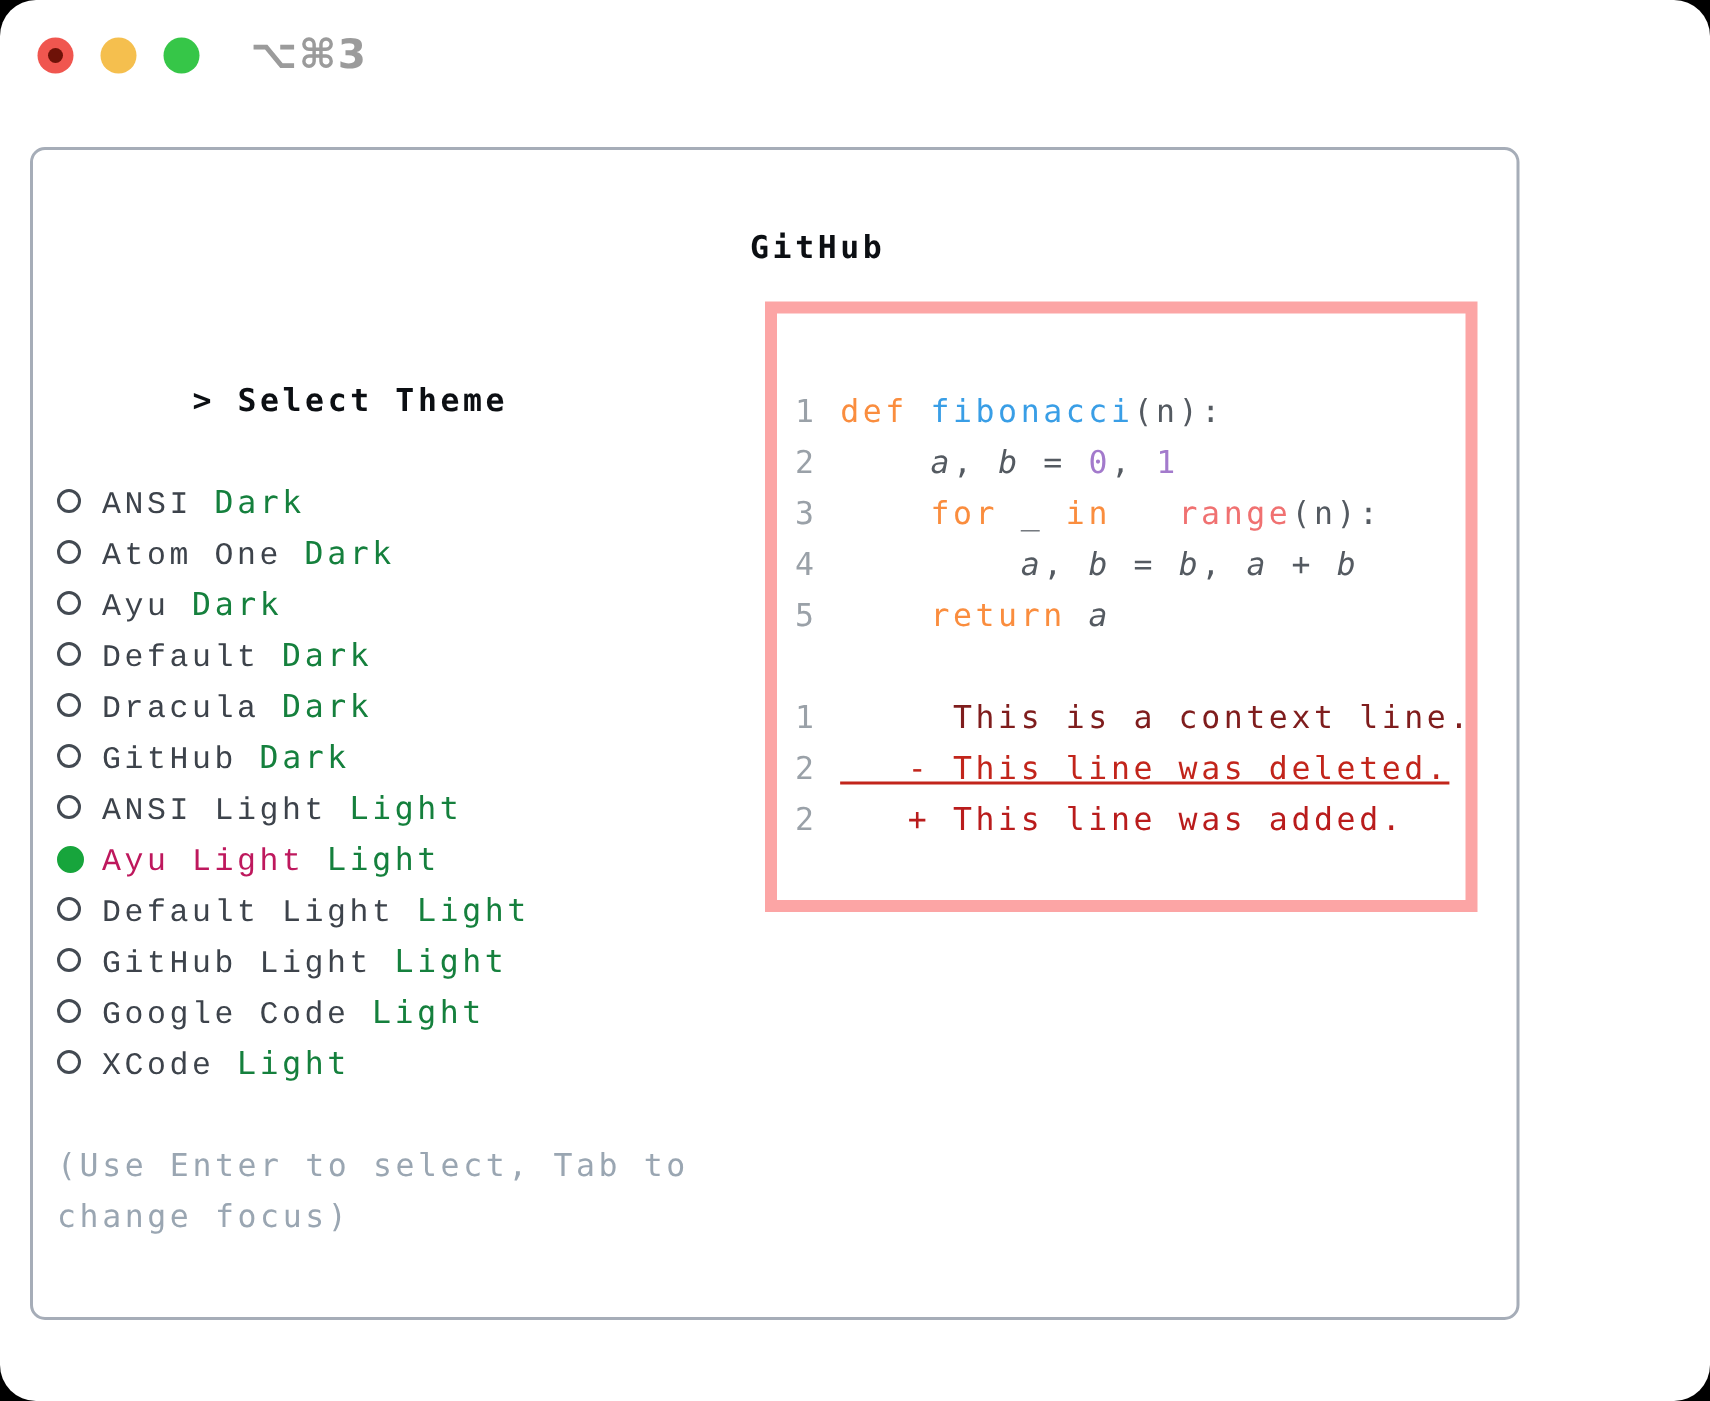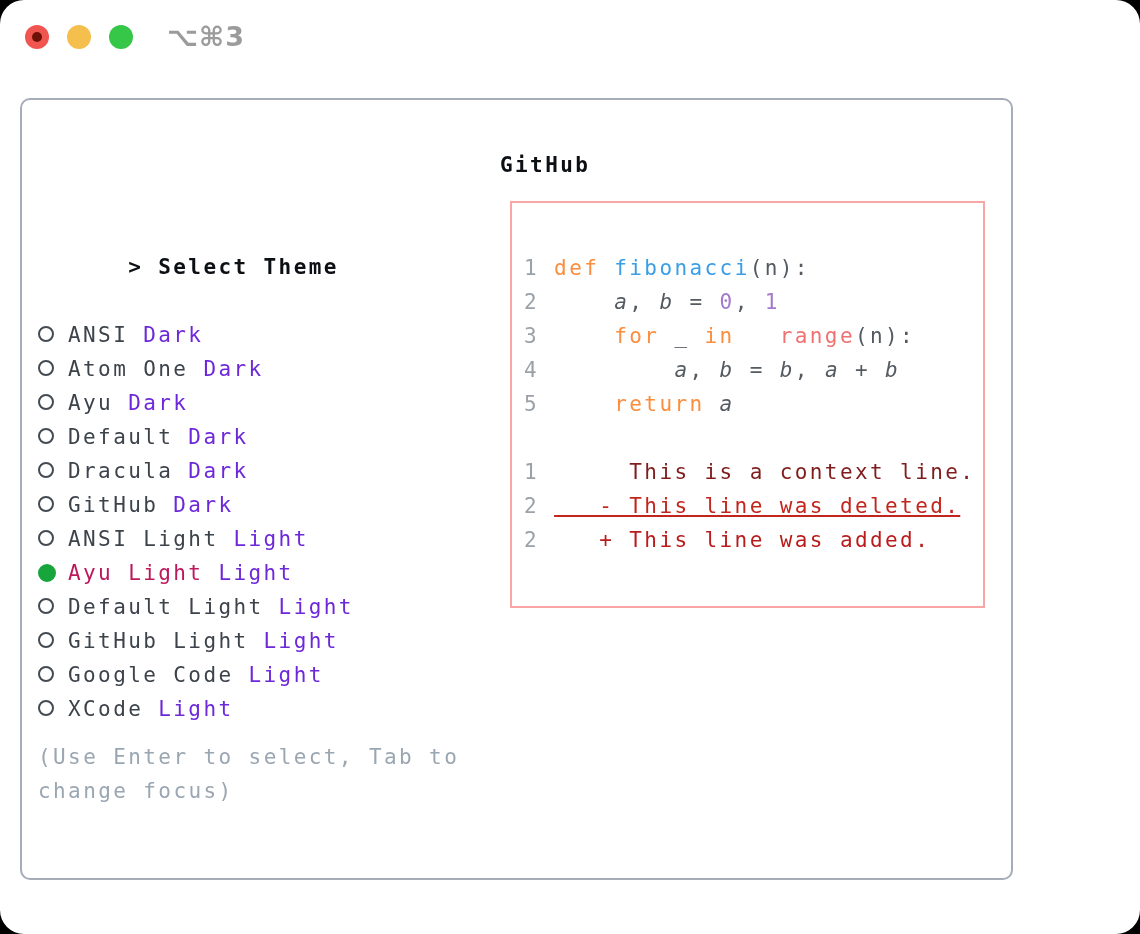"1 def fibonacci(n):" #preview-box { border: 2px solid #fca5a5 -> 8px solid #fca5a5 }
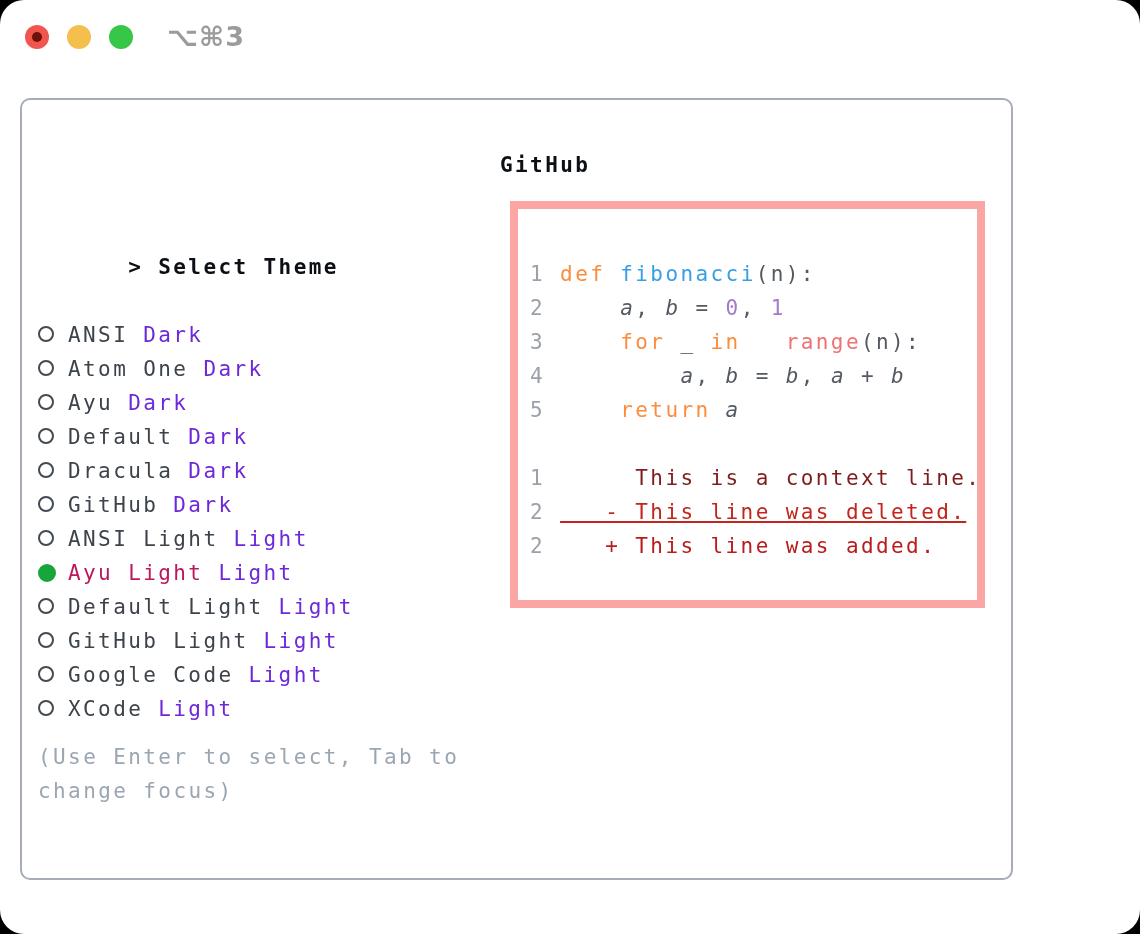"ANSI" .tname { font-family: none -> Liberation Mono, monospace }
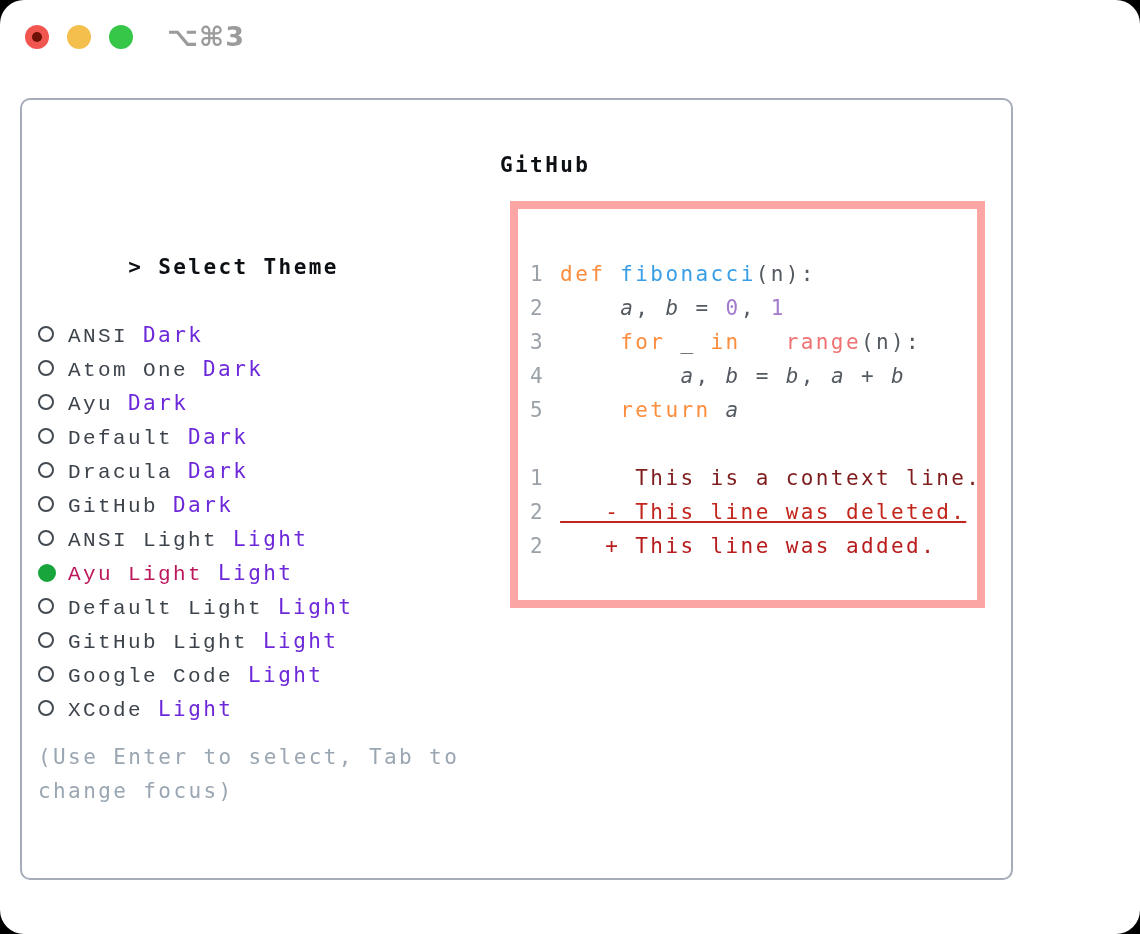"Dark" .tvariant { color: #6d28d9 -> #15803d }
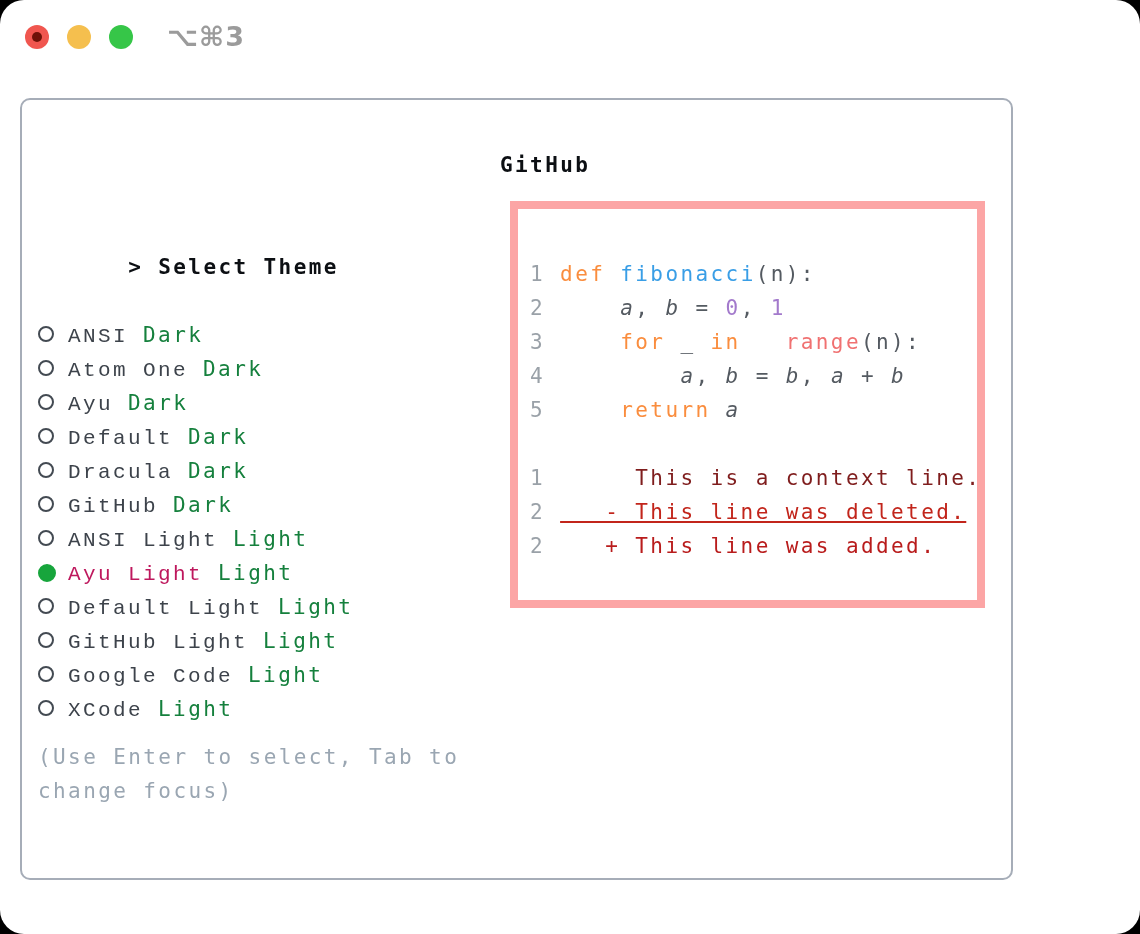"(Use Enter to select, Tab" #help-text { top: 740px -> 760px }
